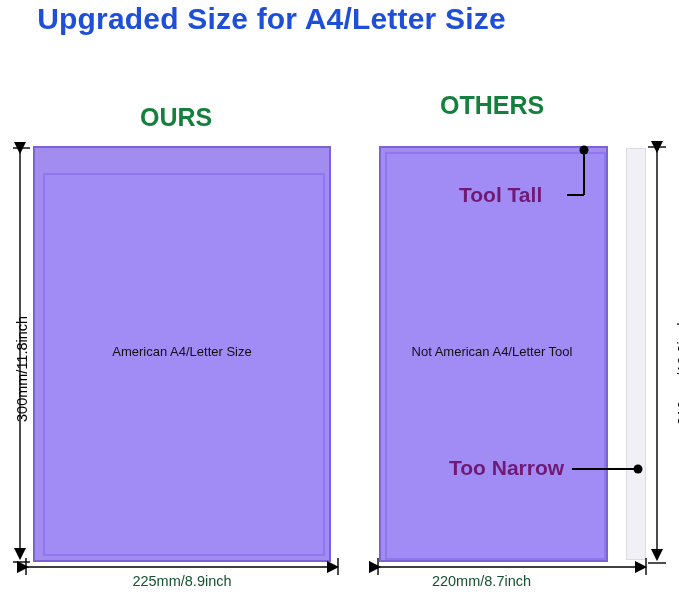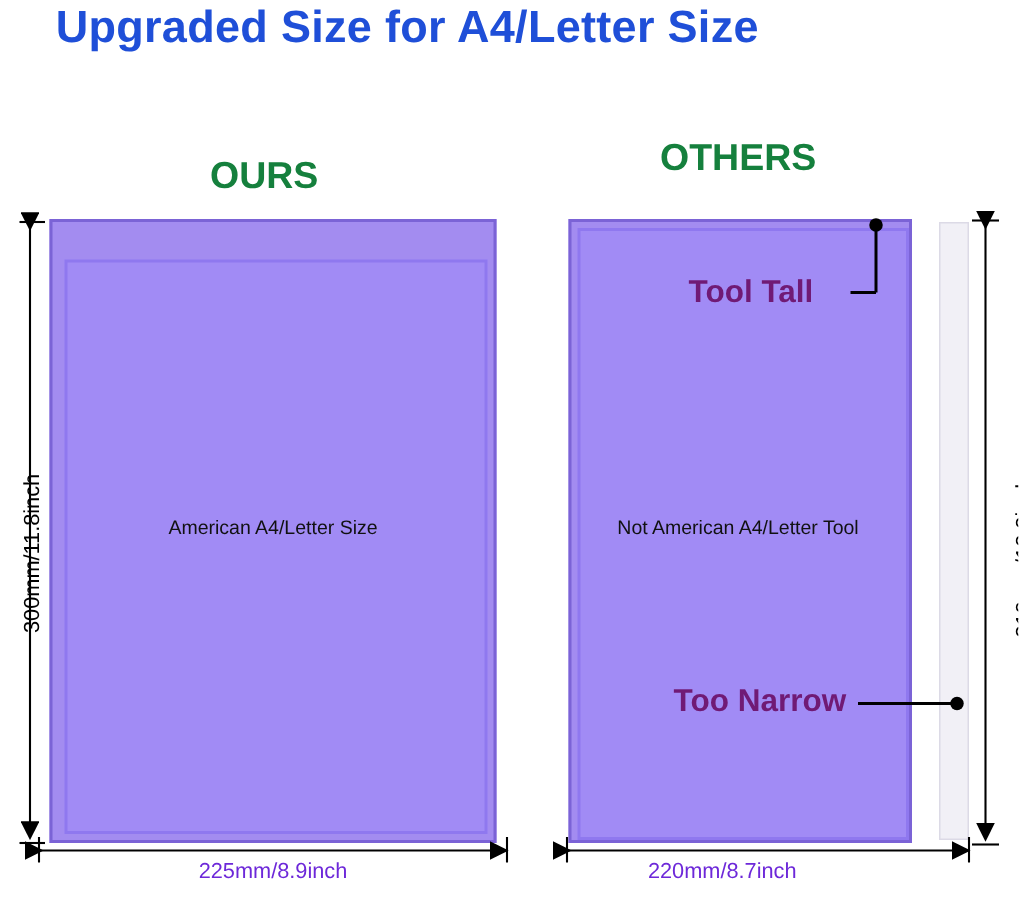"225mm/8.9inch" .dim-text { color: #6d28d9 -> #14532d }
